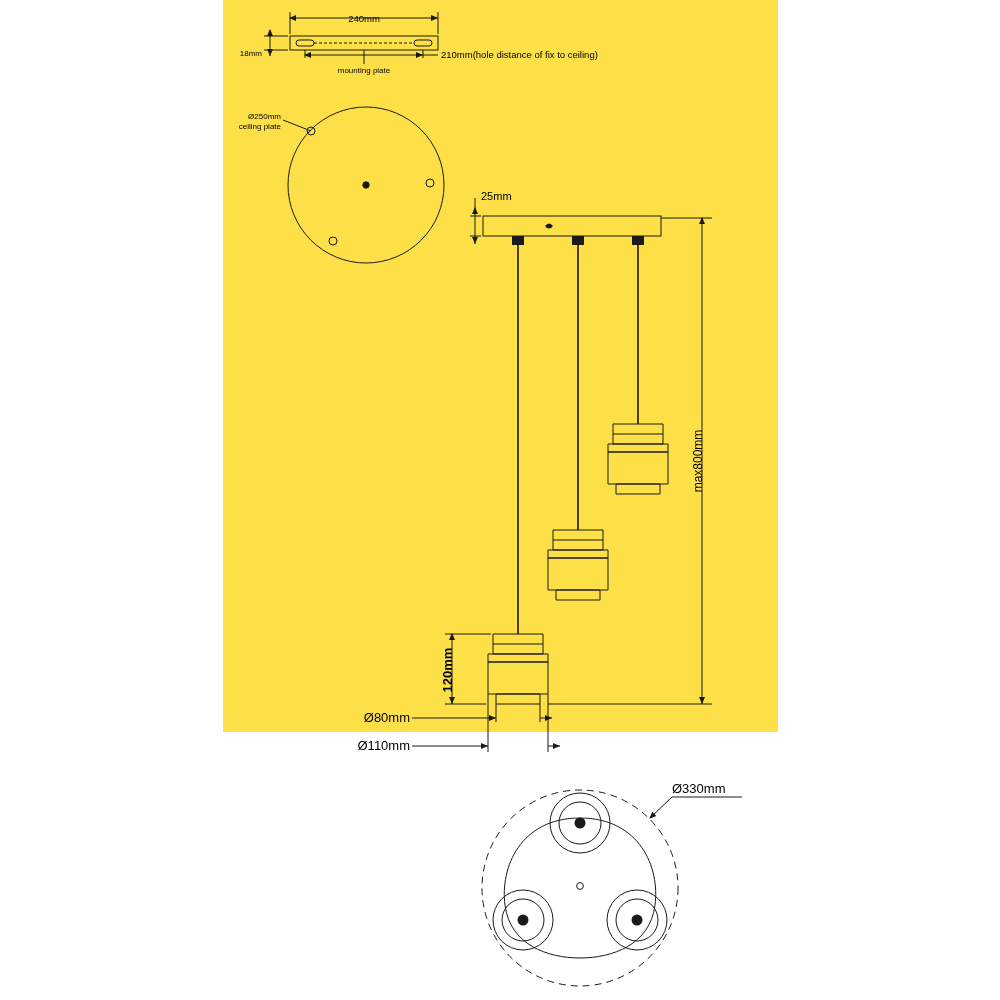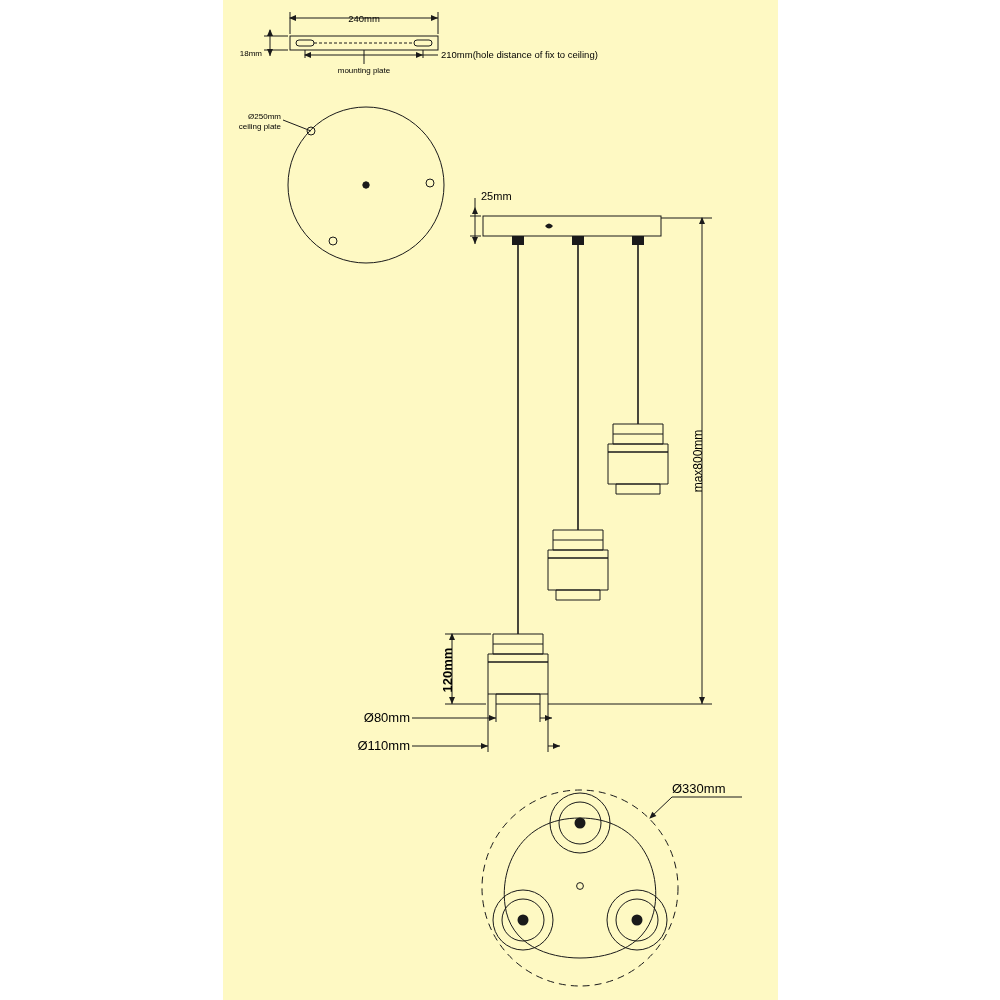"240mm" #canvas-wrap { background: #fef9c3 -> #fde047; height: 1000px -> 732px }
